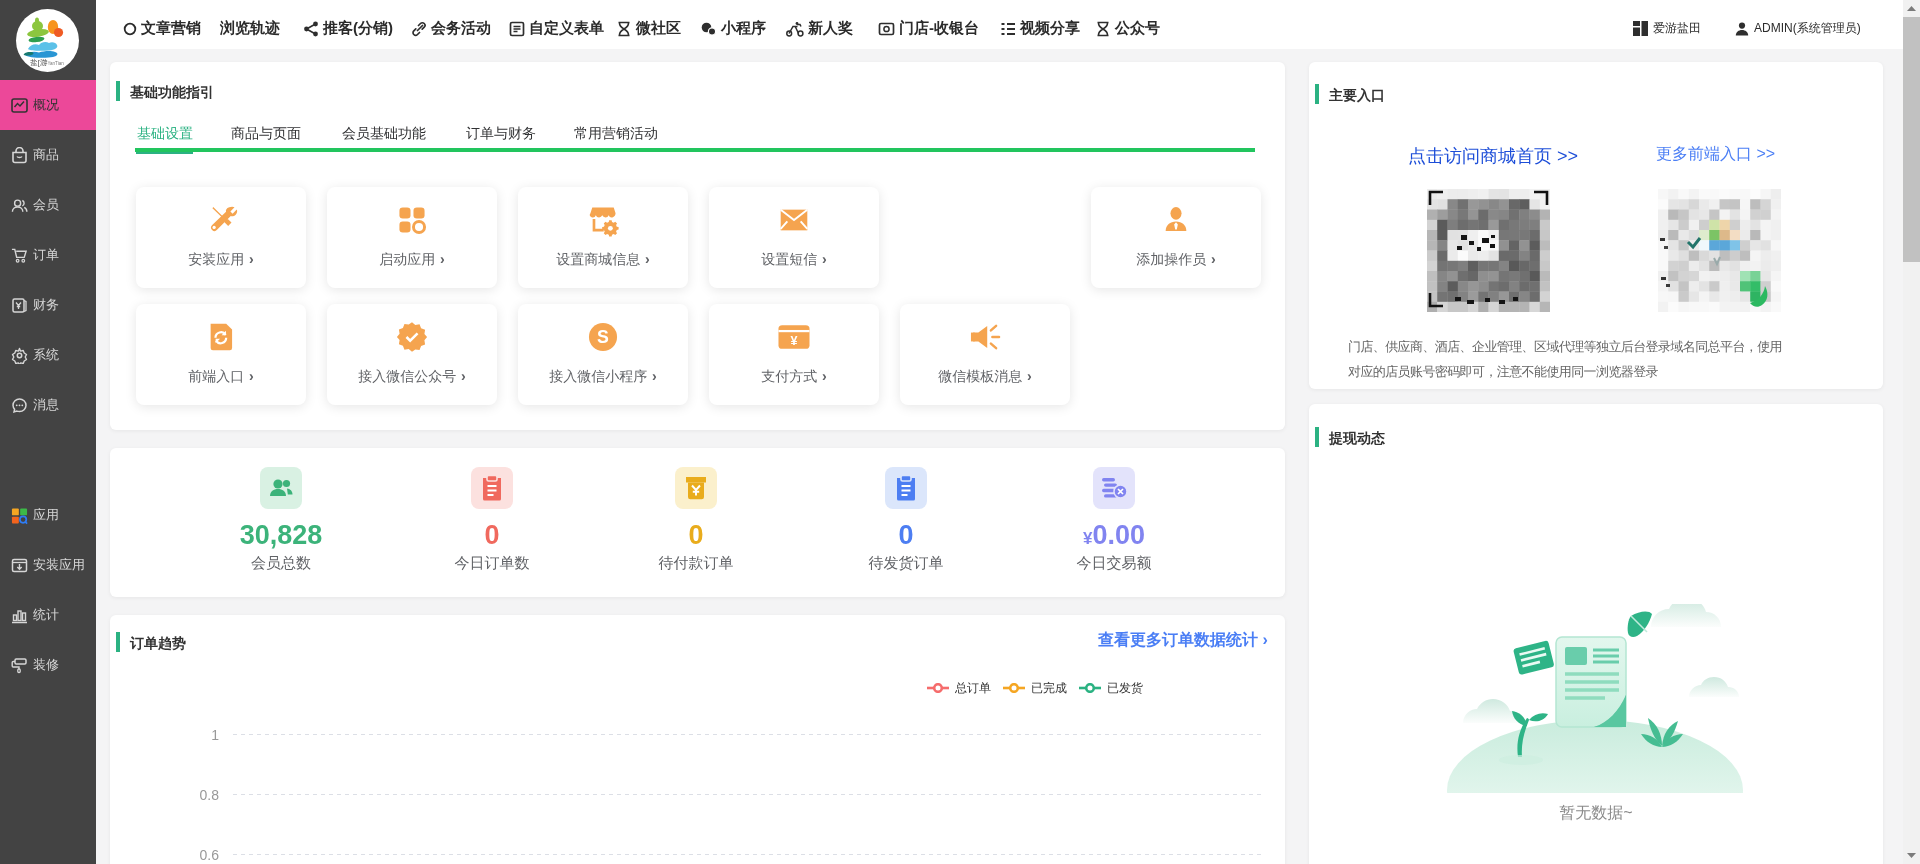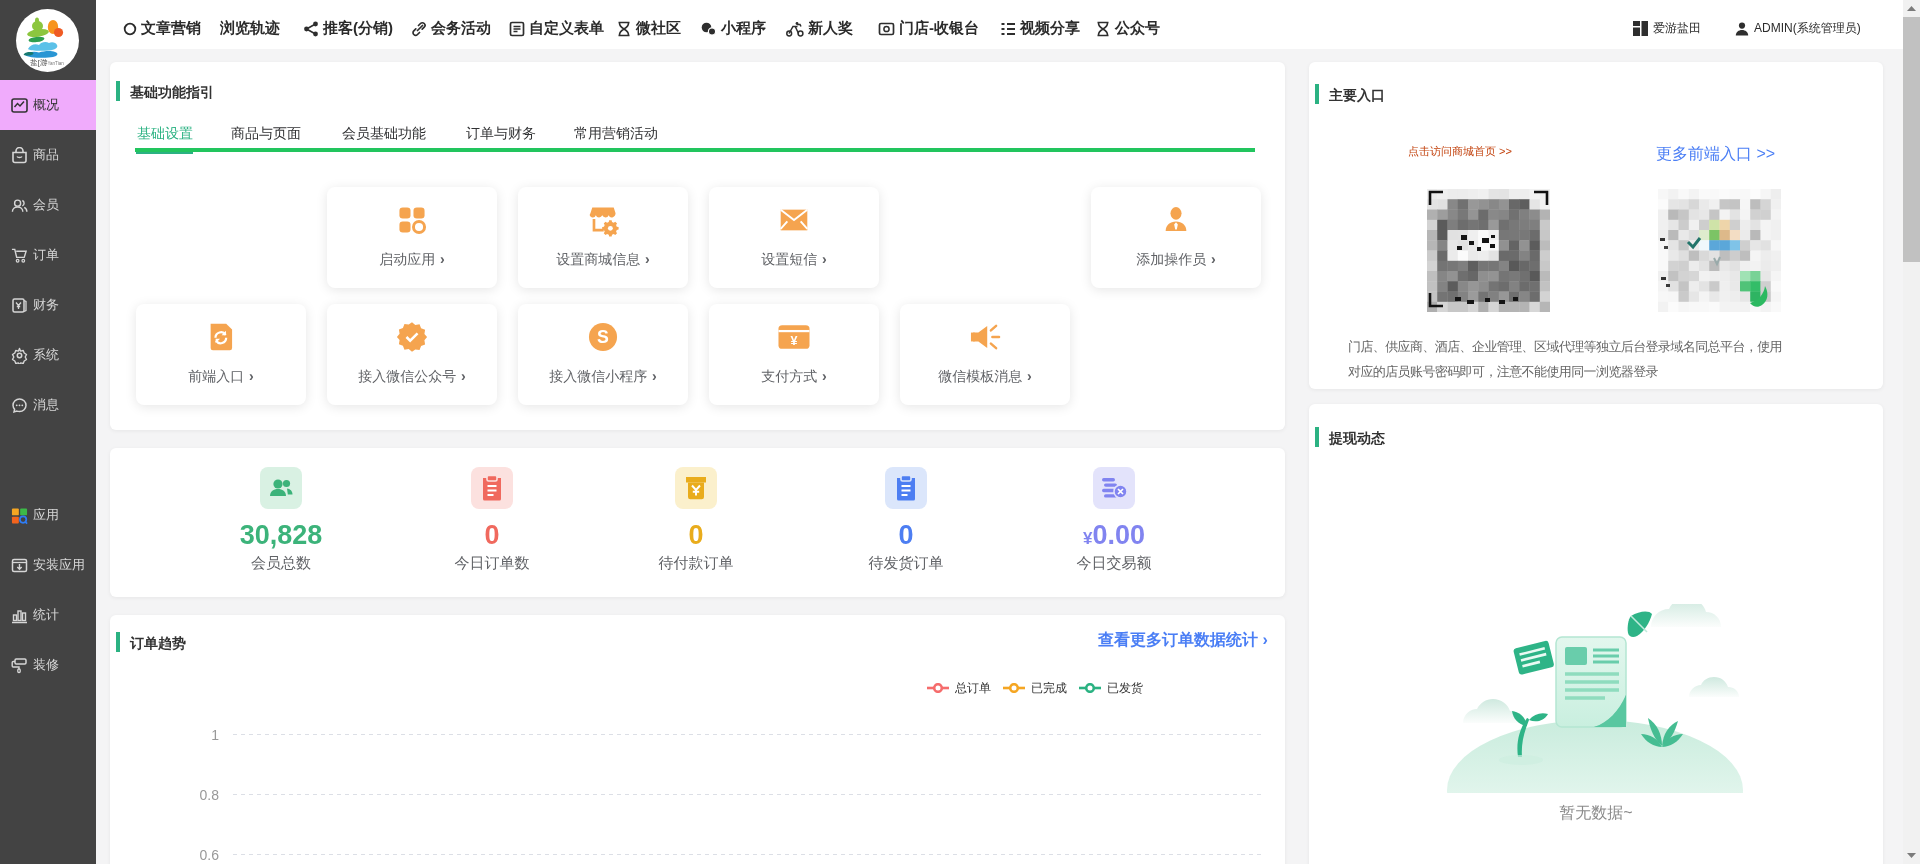"概况" .sitem.active { background: #f0abfc -> #ec4899 }
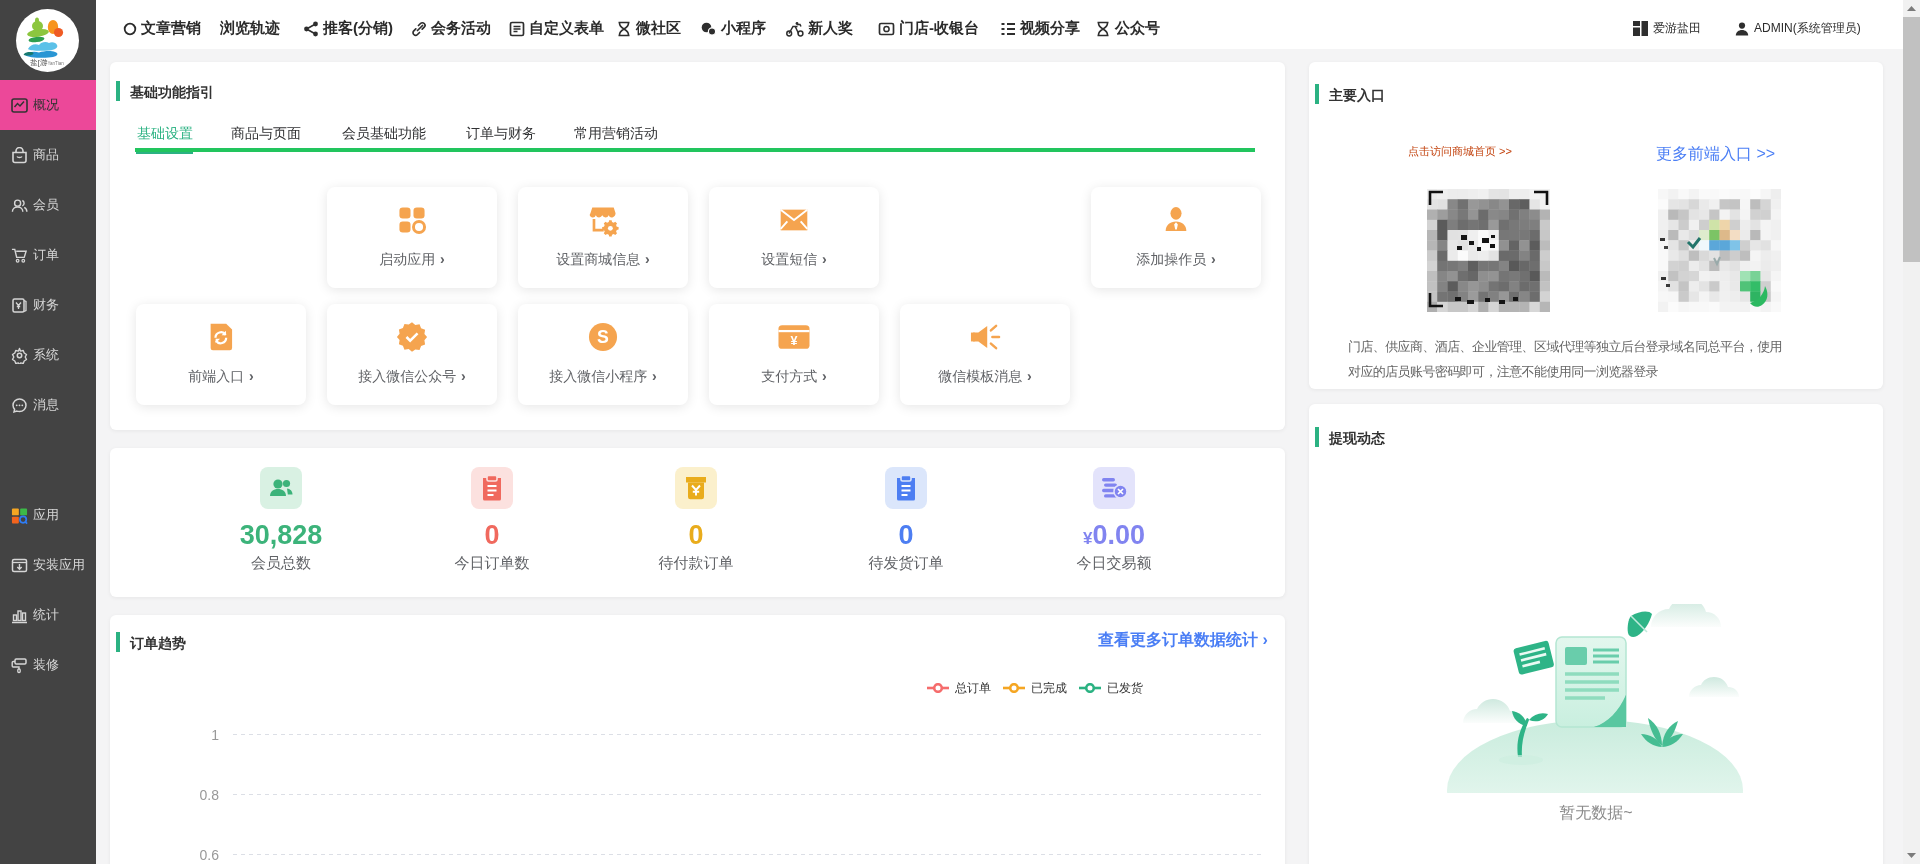"点击访问商城首页 >>" div { color: #c2410c -> #1d4ed8; font-size: 11px -> 18px }
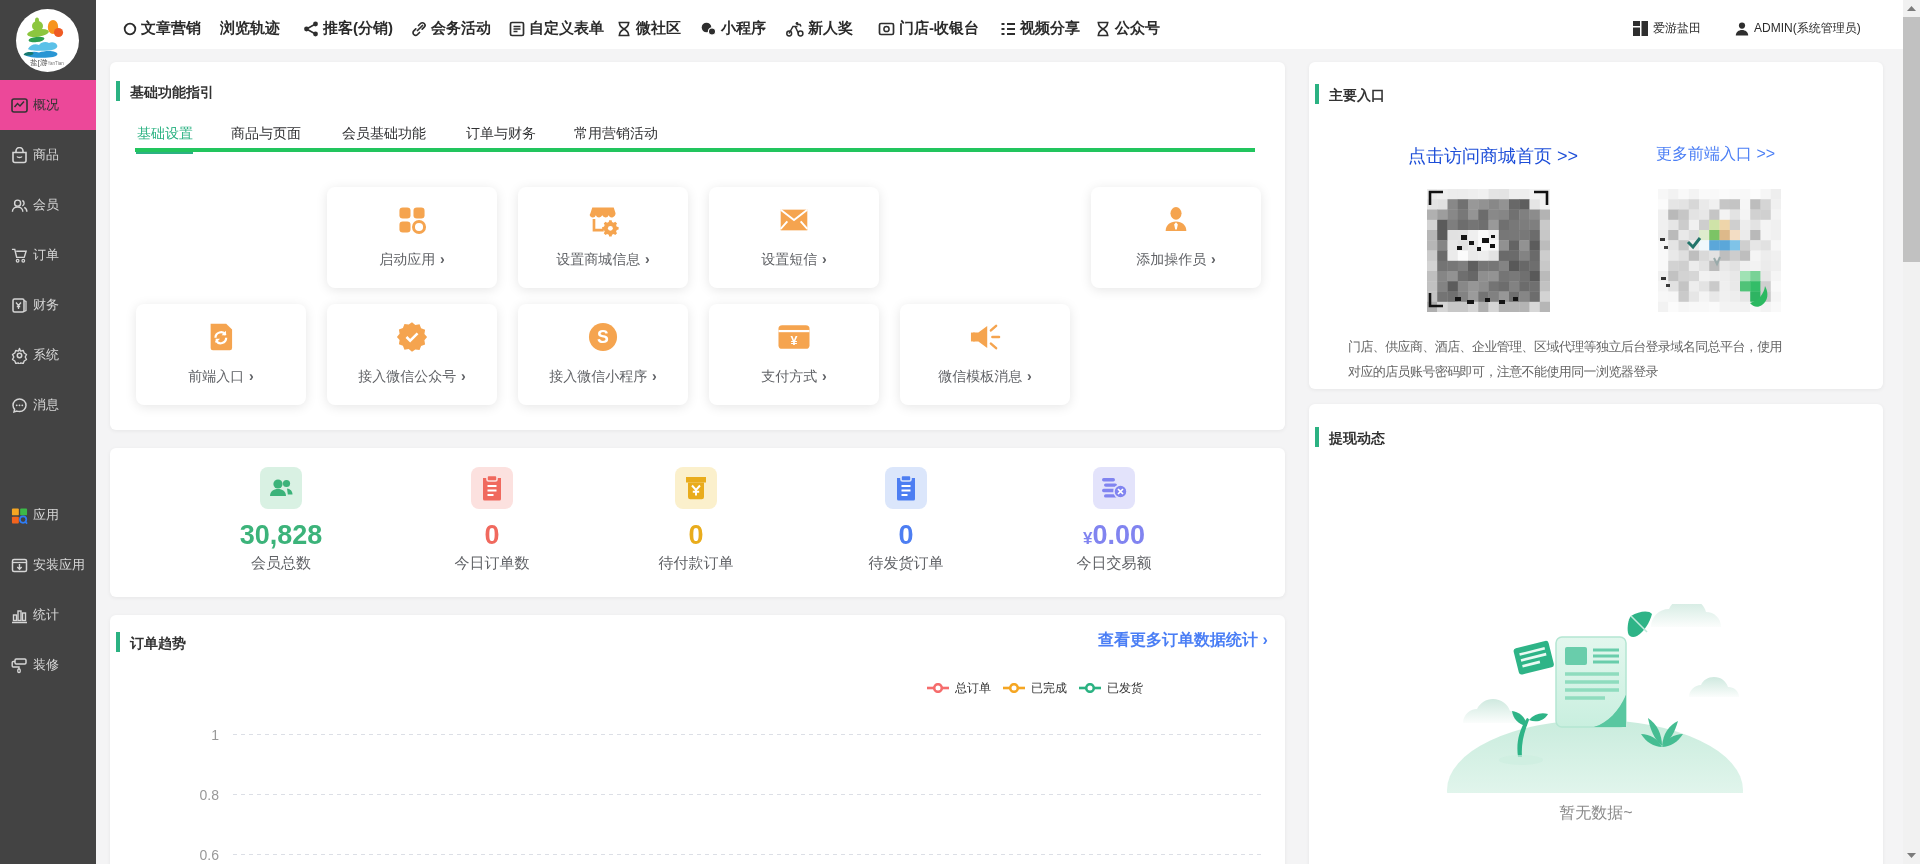"安装应用 ›" div.tile { html: none -> <div><svg> <g> <path></path> <path></path> </g> <circle></circle> </svg><div>安装应用 <span>›</span></div></div> }
